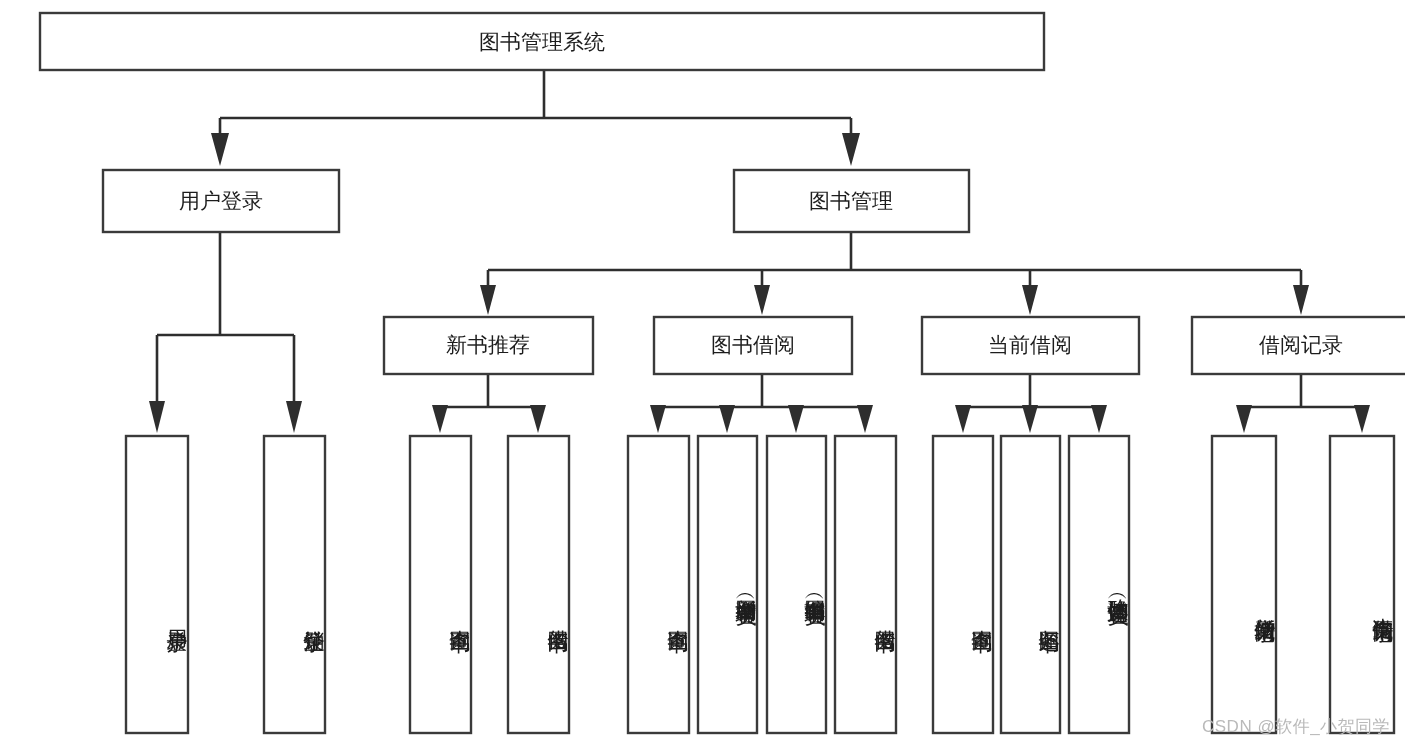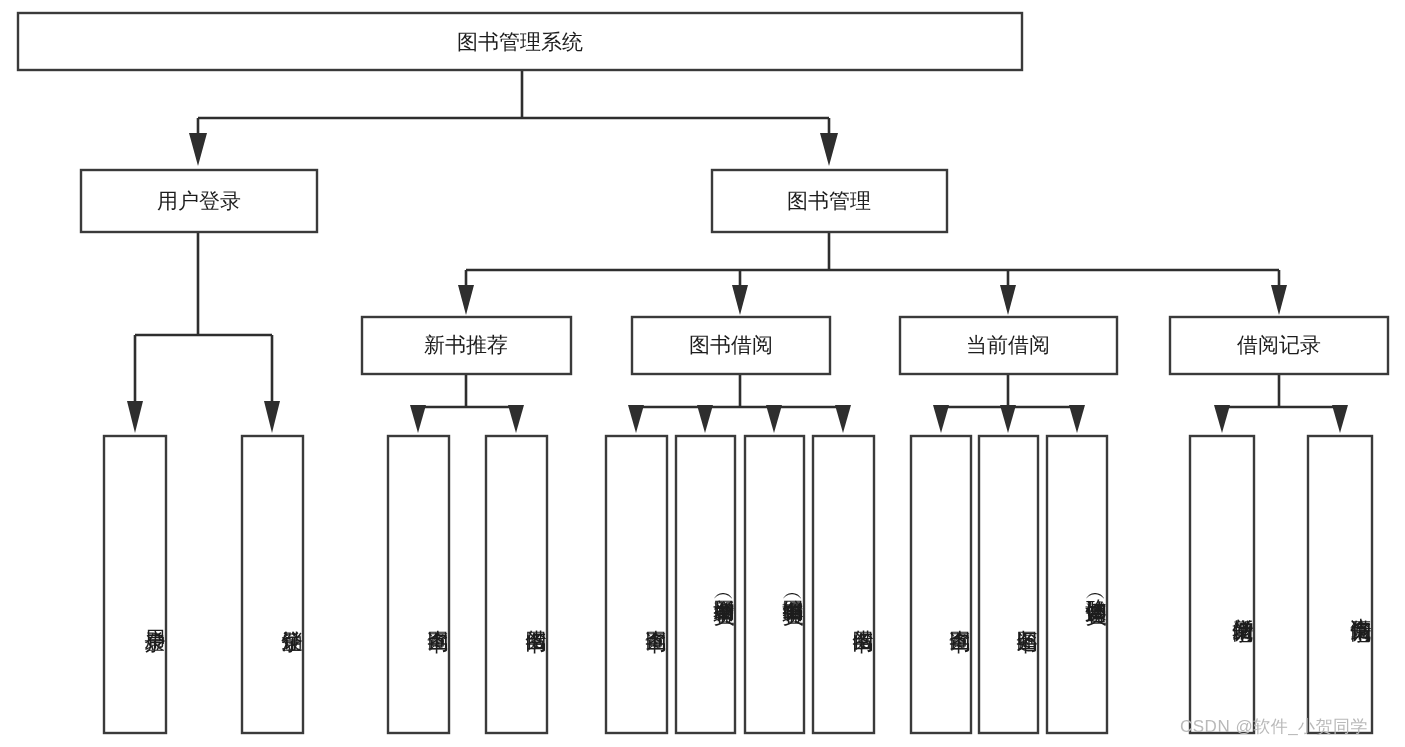"图书管理系统" #diagram-root { margin-left: none -> 22px }
